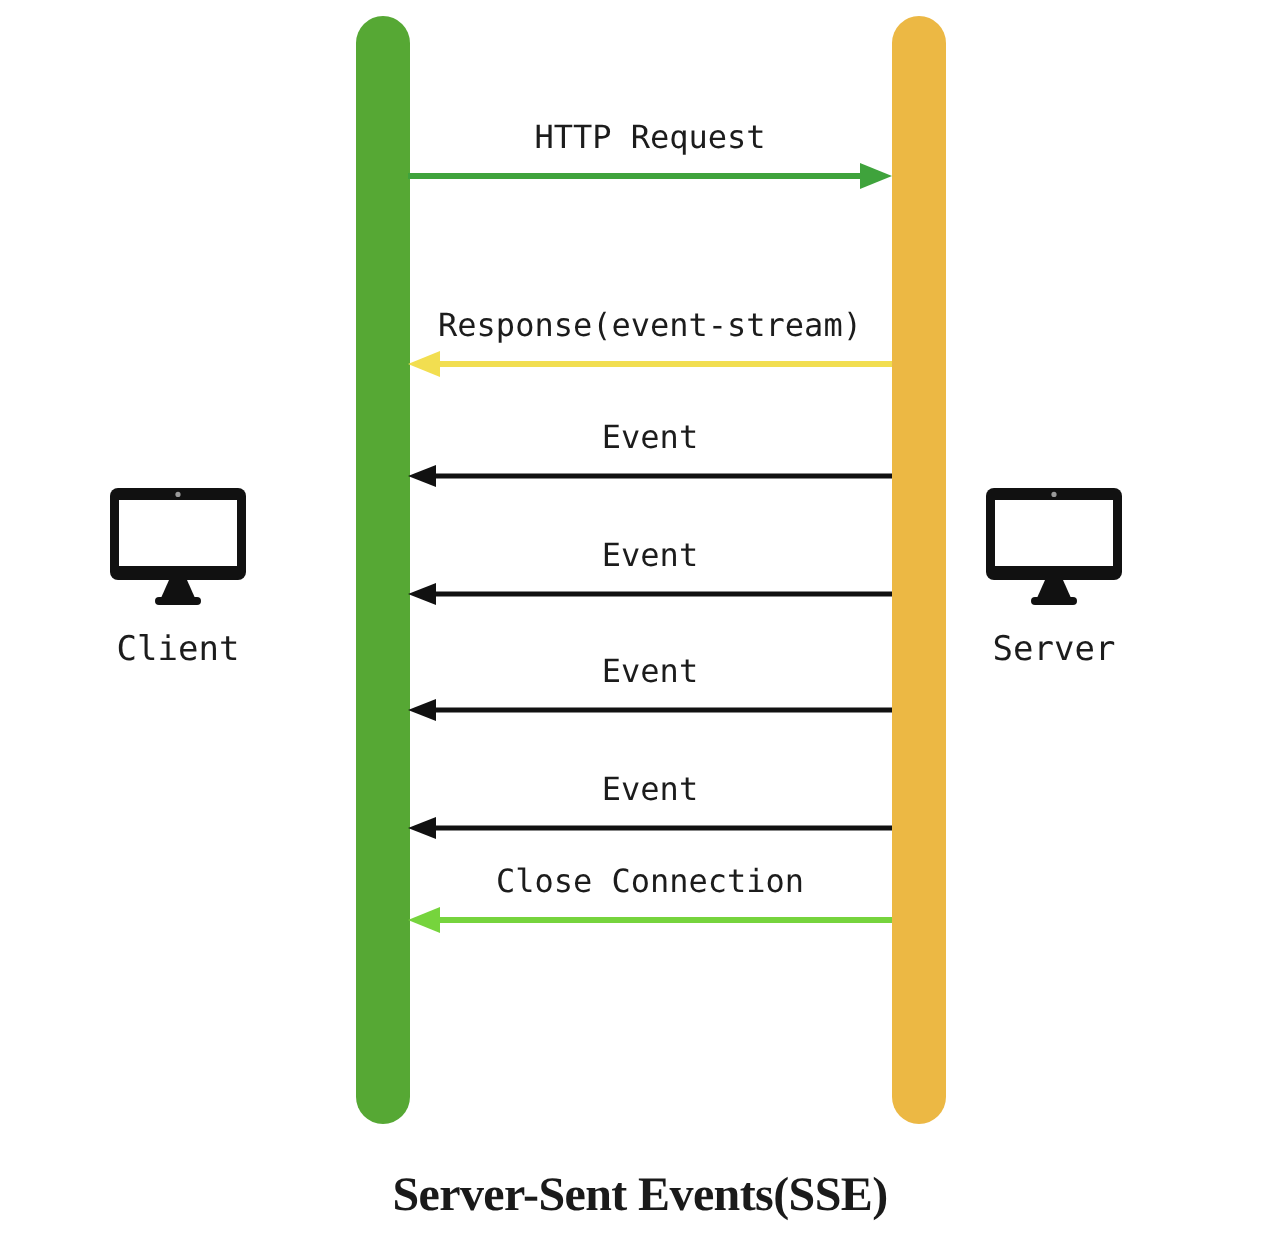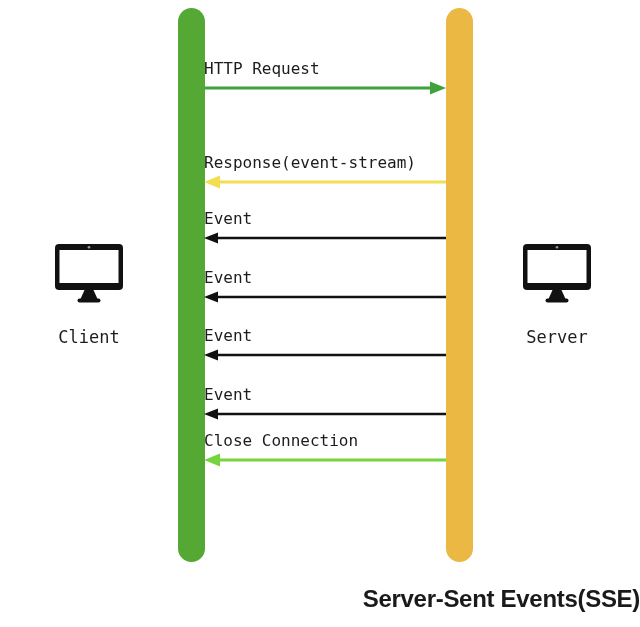"HTTP Request" .msg-label { text-align: left -> center }
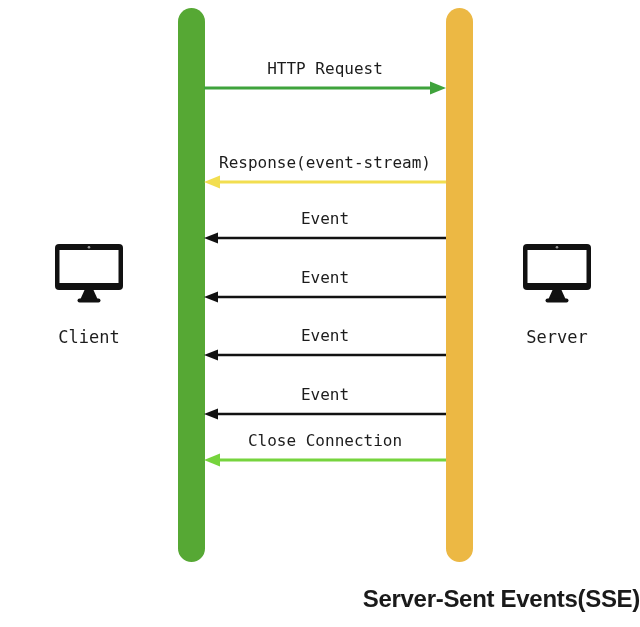"Client" .actor-label { margin-top: 20px -> 8px }
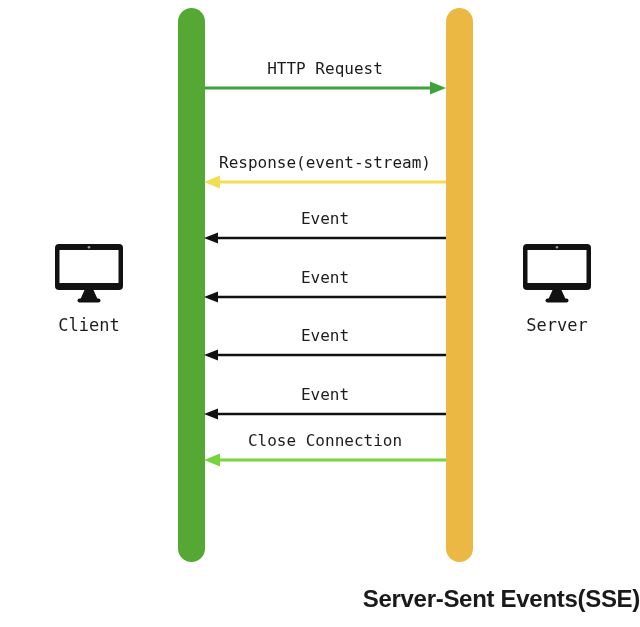"Server" div.actor { left: 522px -> 492px }
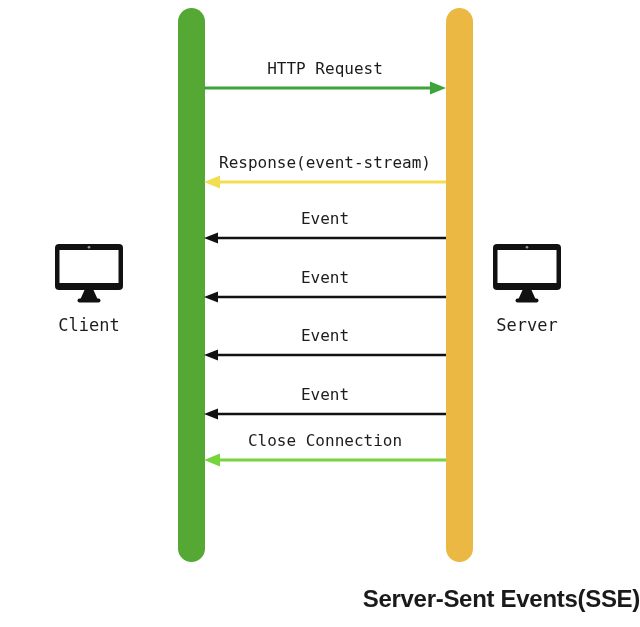"Server-Sent Events(SSE)" .title { font-family: Liberation Sans, sans-serif -> Liberation Serif, serif; text-align: right -> center }
